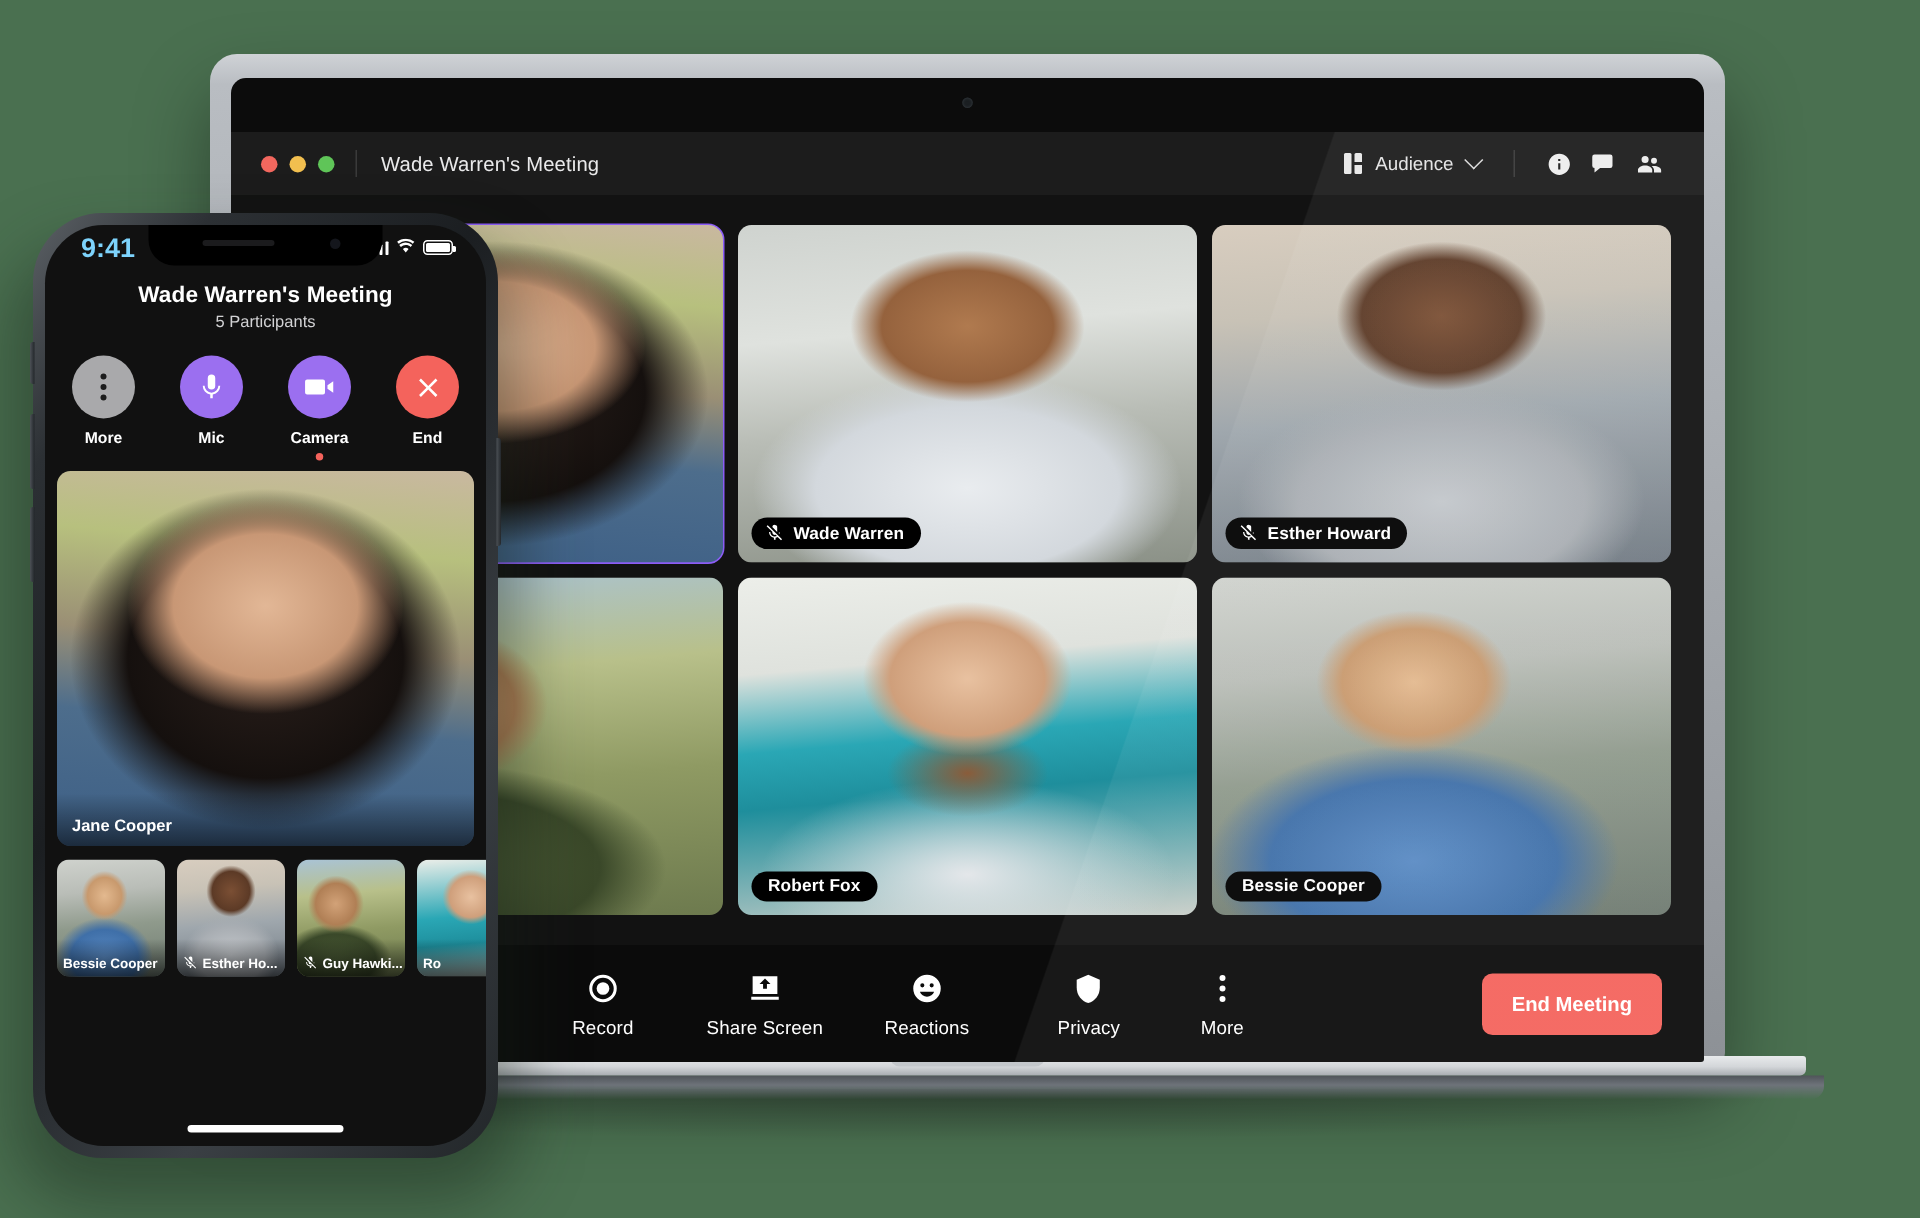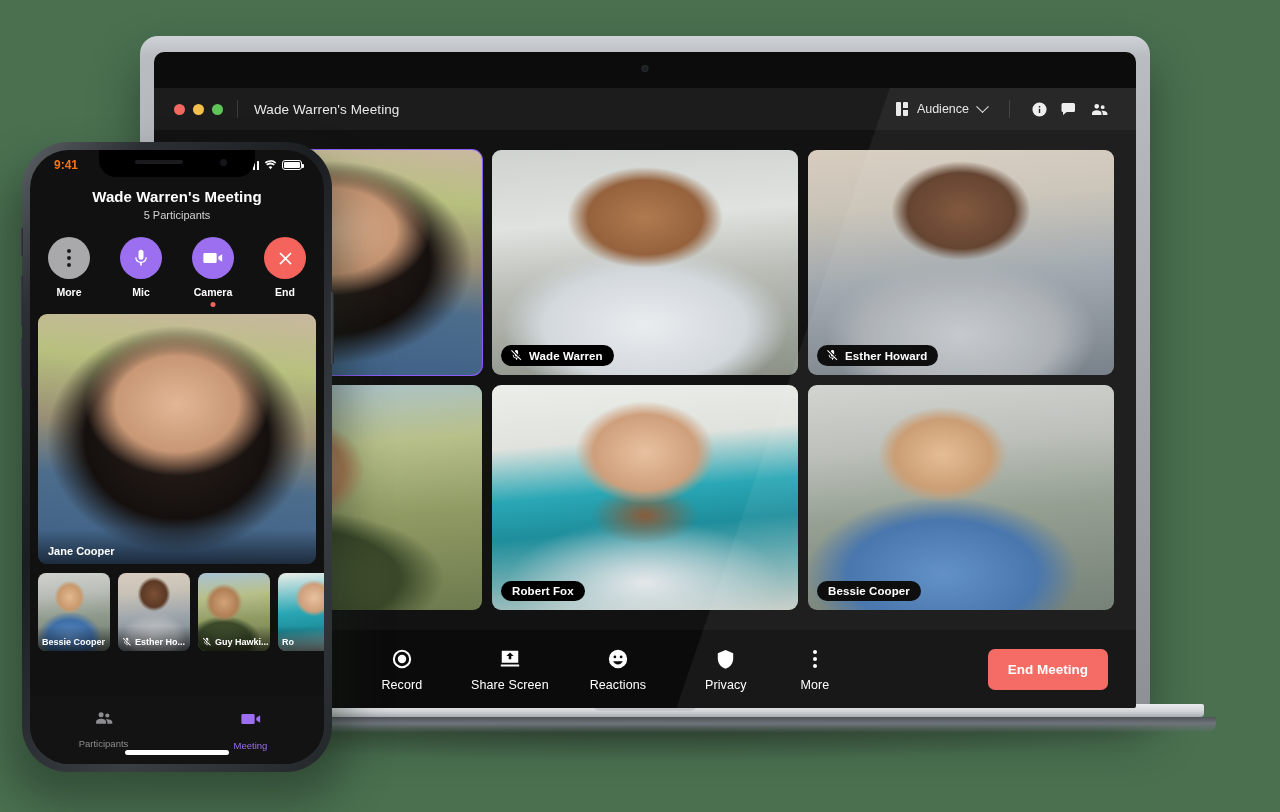"9:41" .st-time { color: #f97316 -> #7dd3fc; font-size: 12px -> 18px }
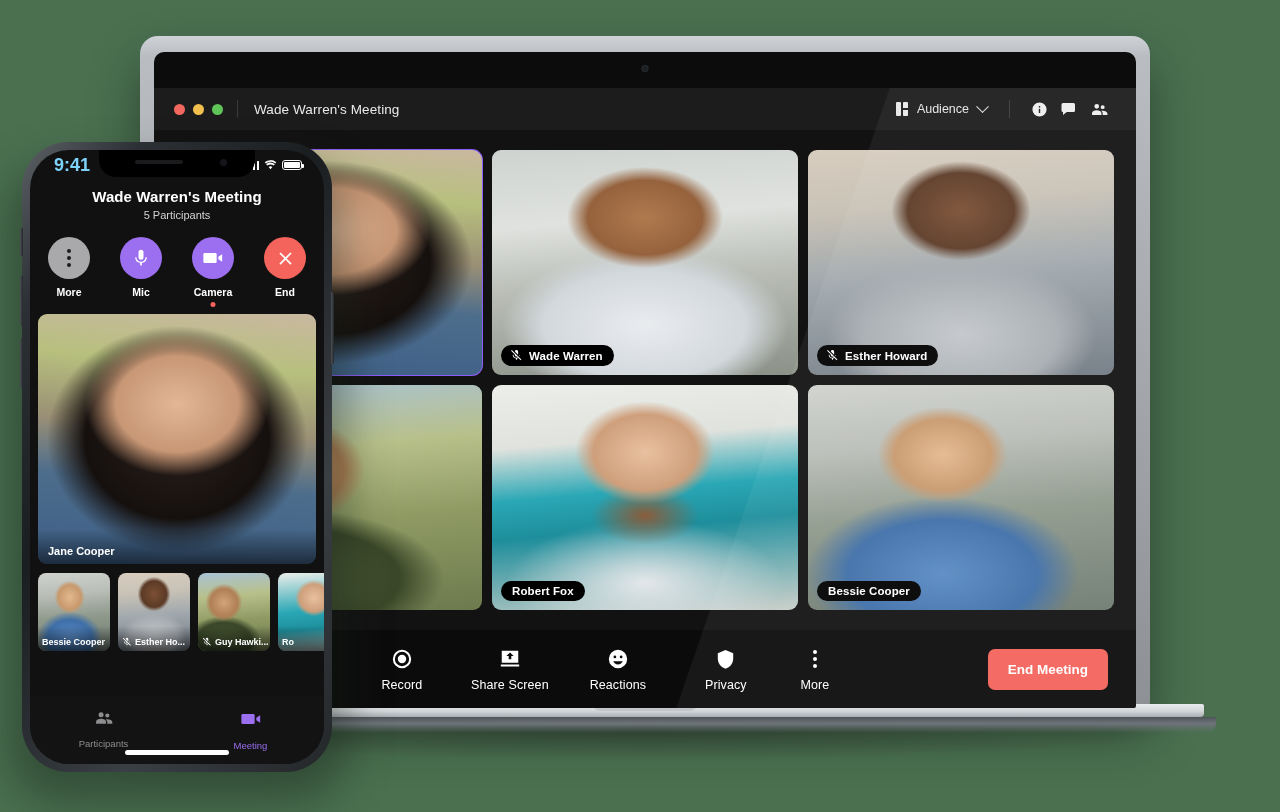"Participants" div.tabbar { html: <div> <div> <span><svg> <path></path> </svg></span> <span>Participants</span> </div> <div> <span><svg> <path></path> </svg></span> <span>Meeting</span> </div> </div> -> none }
